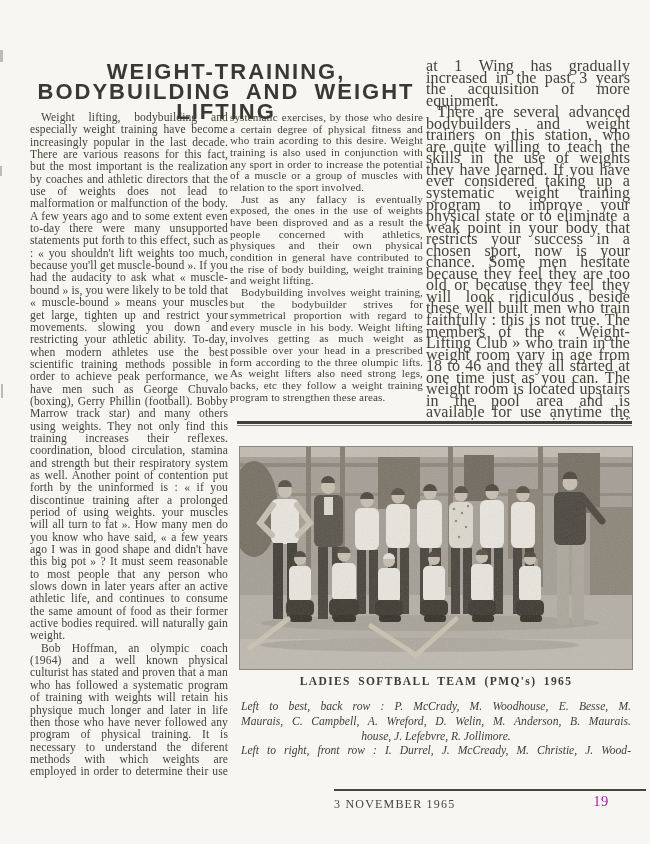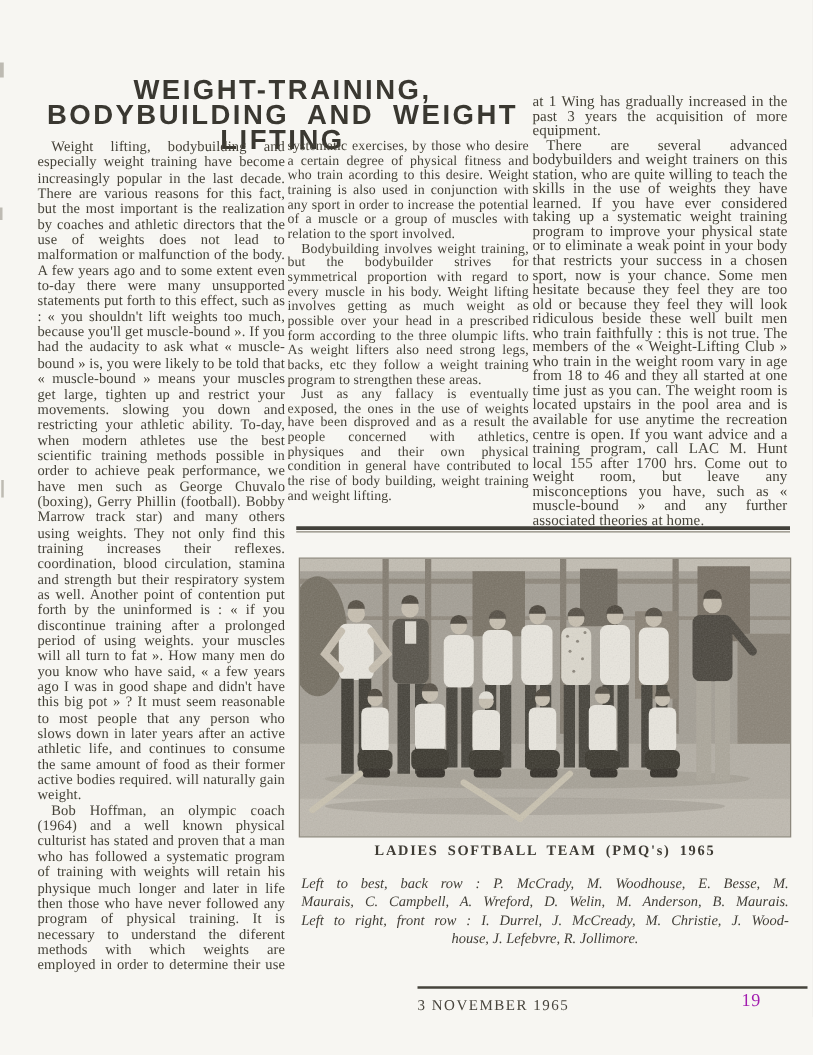"at 1 Wing has gradually" .col3 { font-size: 12px -> 16px; margin-top: 16px -> none }
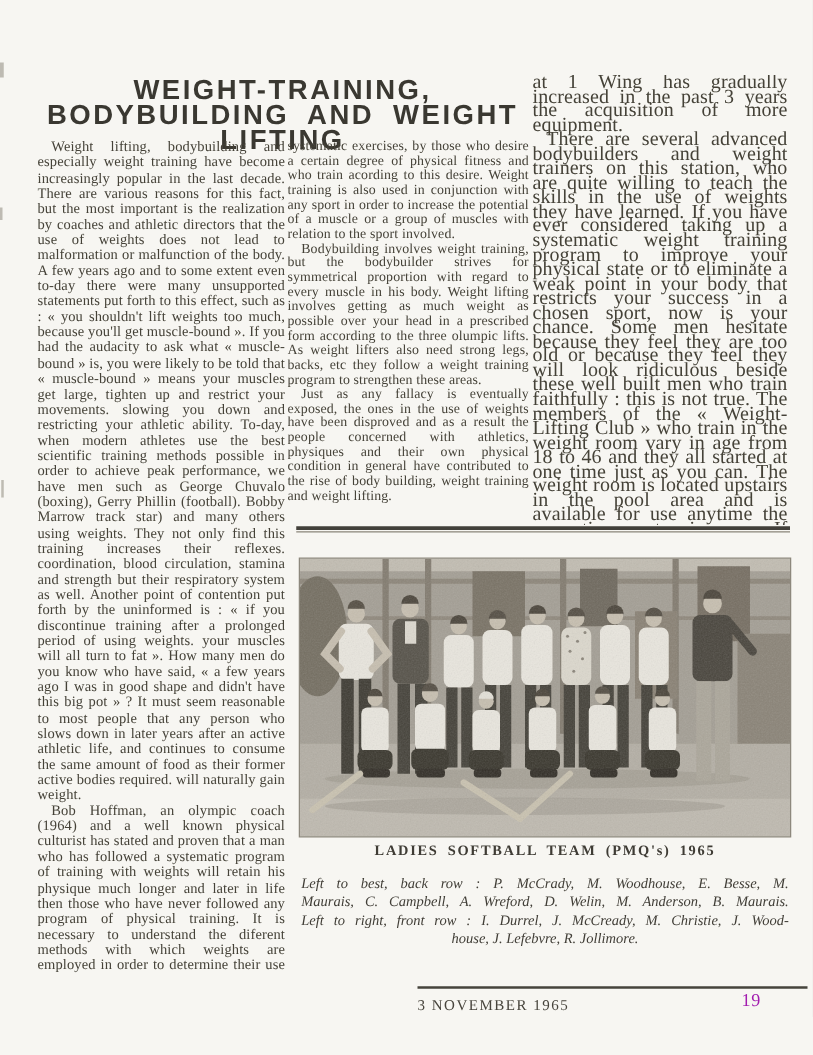"Bodybuilding involves weight training," p { order: before "Just as any fallacy is" -> after "Just as any fallacy is" }
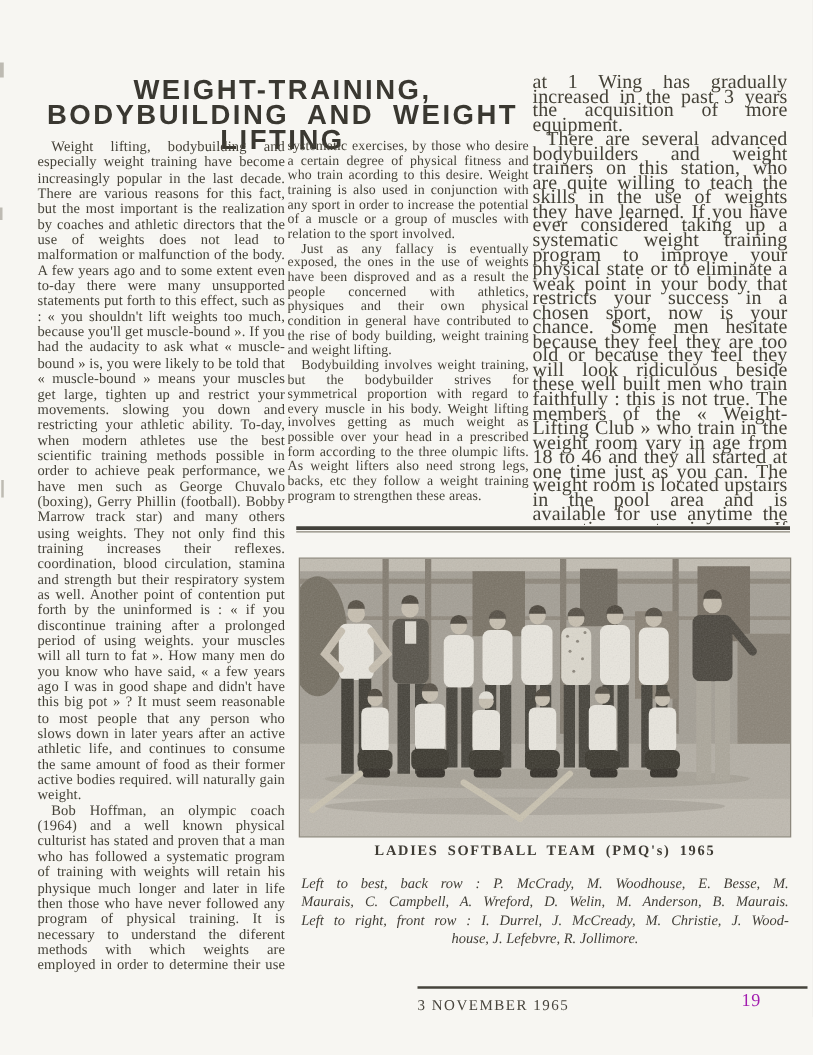"Left to right, front row" div.cap-line { order: before "house, J. Lefebvre, R. Jollimore." -> after "house, J. Lefebvre, R. Jollimore." }
